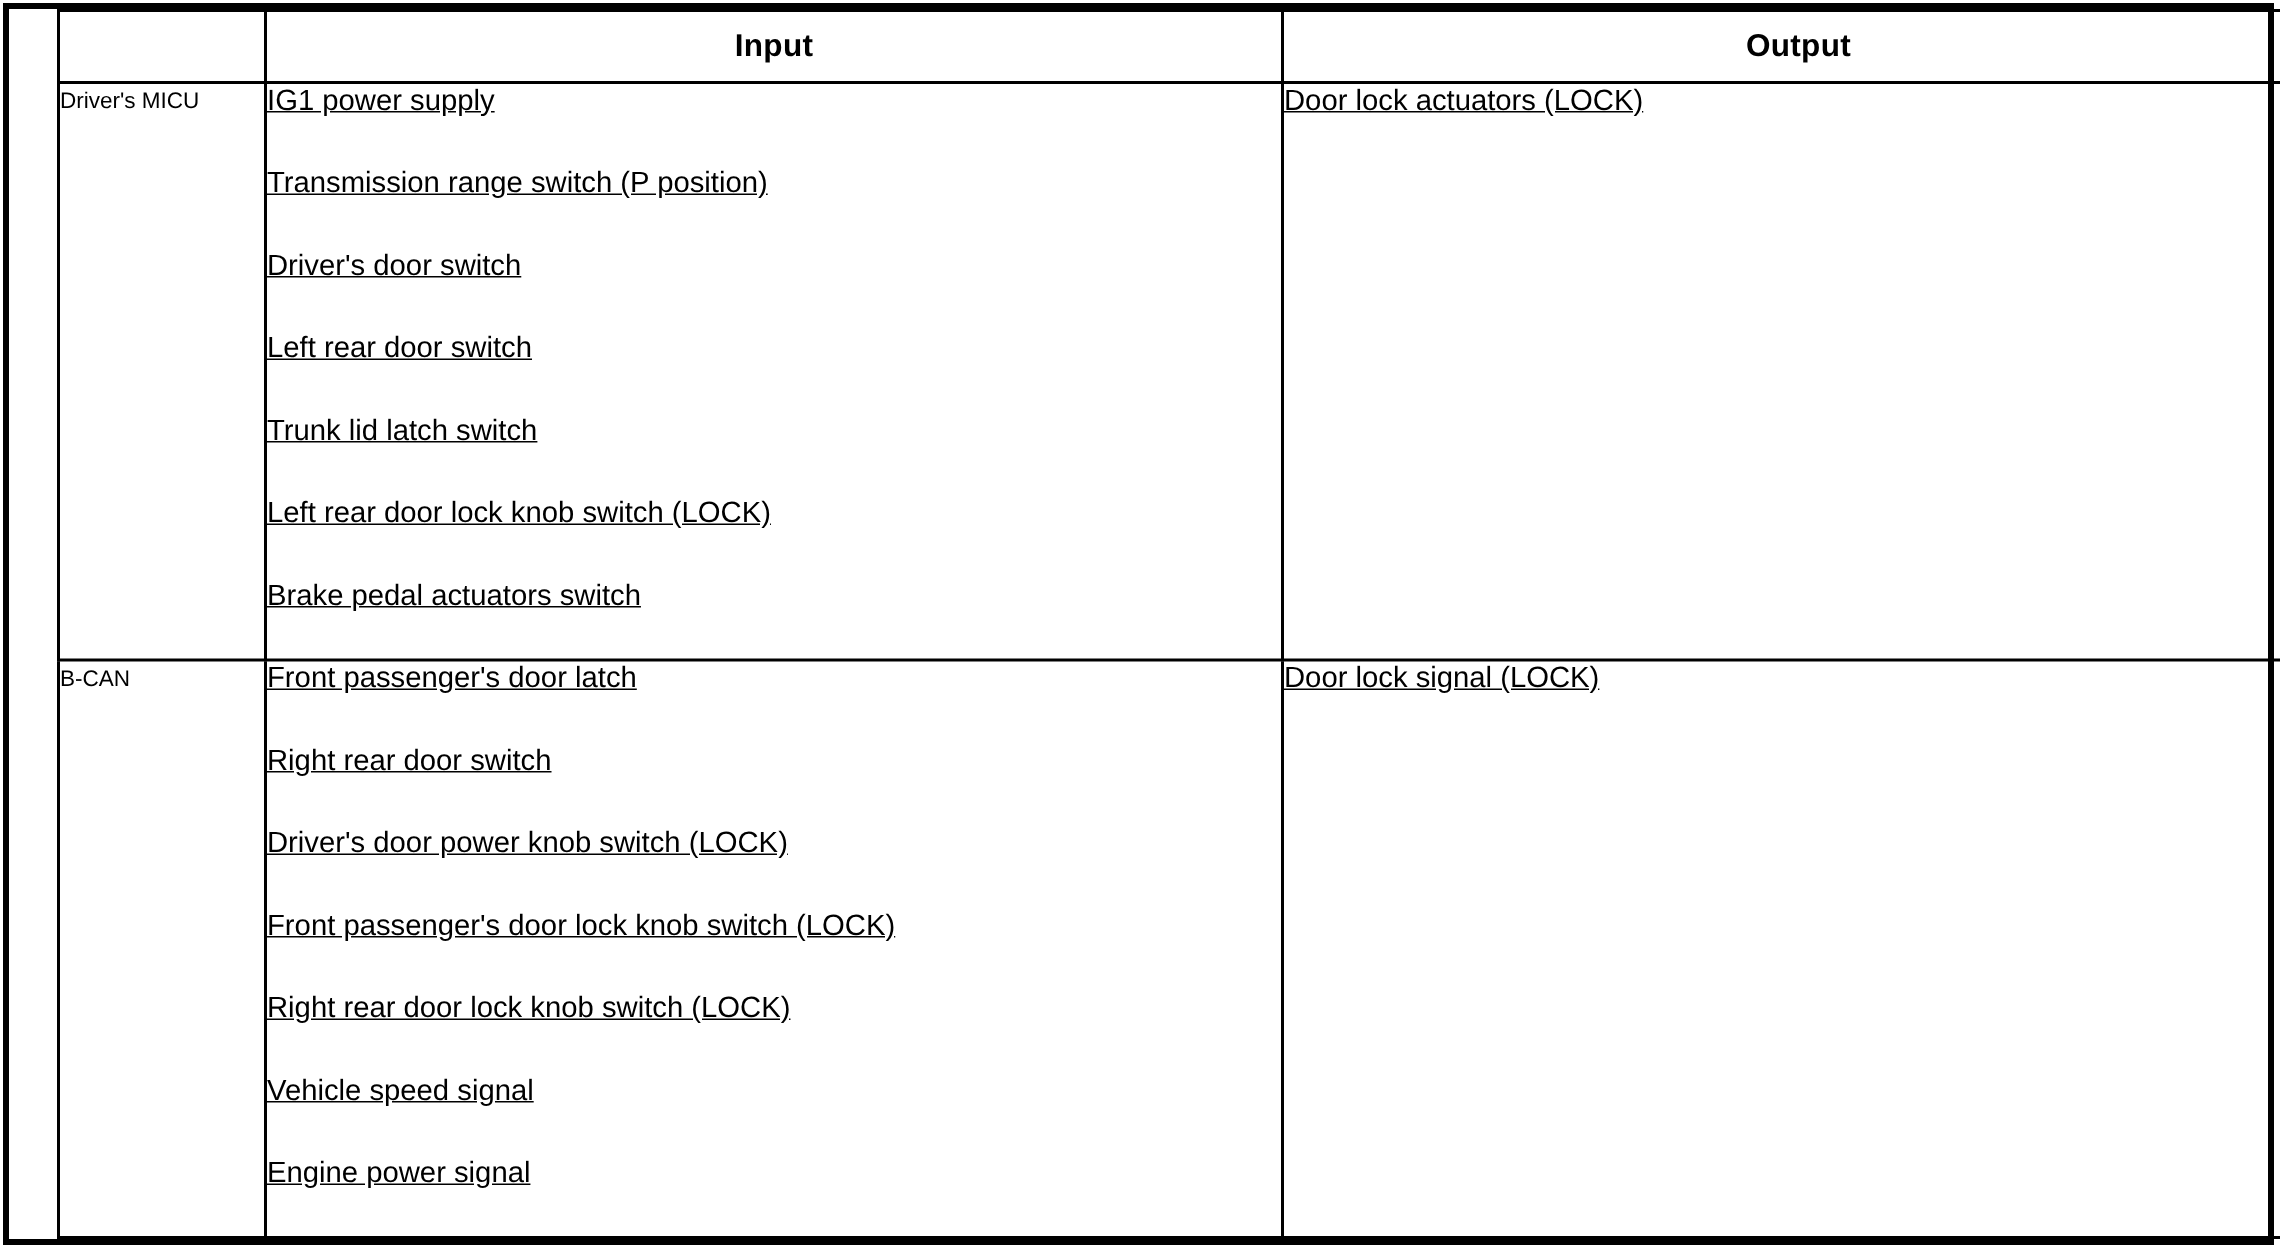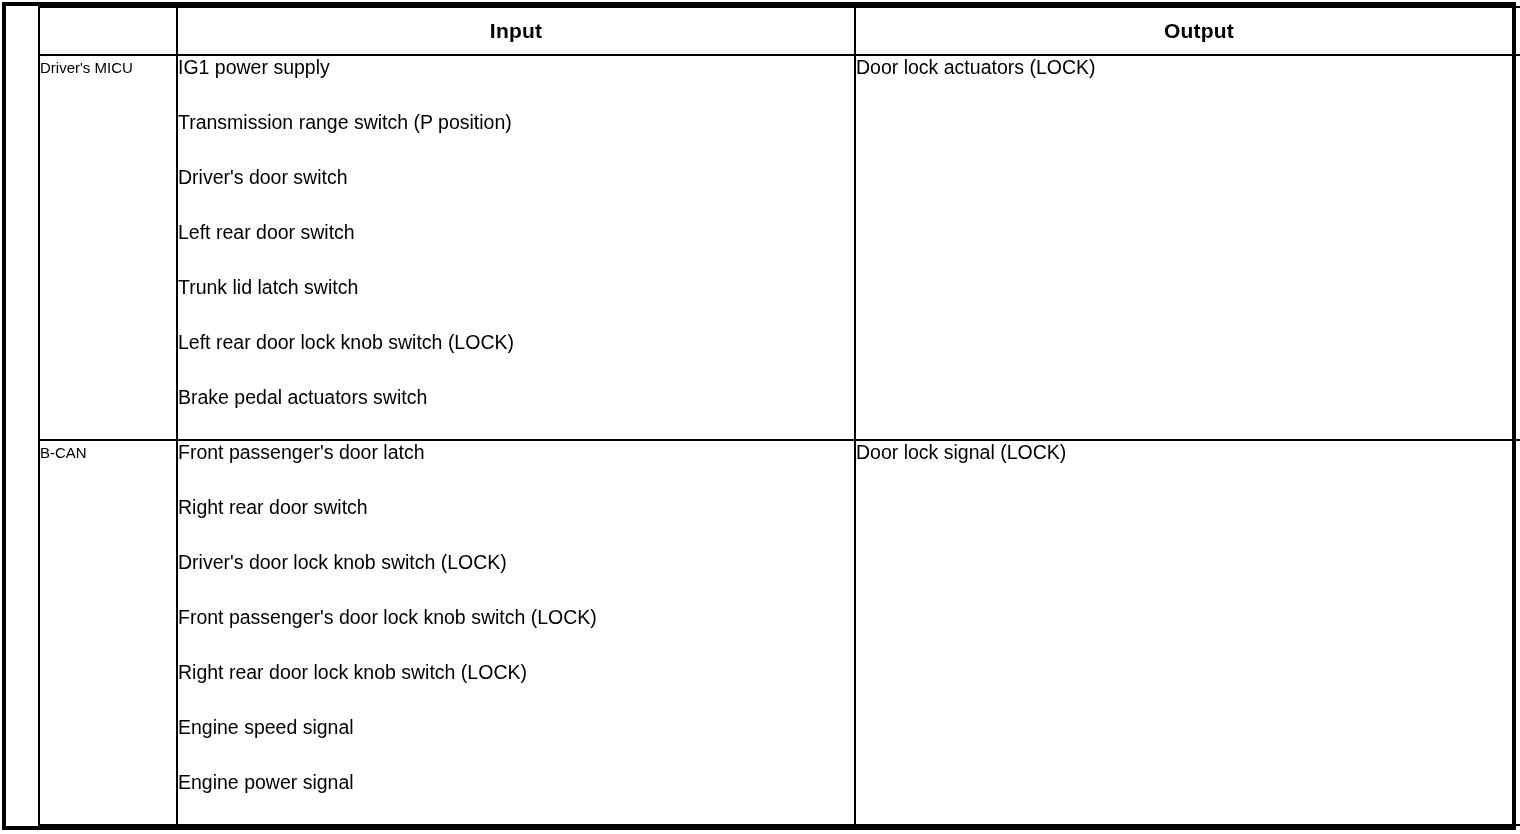"IG1 power supply" .cell-item { text-decoration: none -> underline }
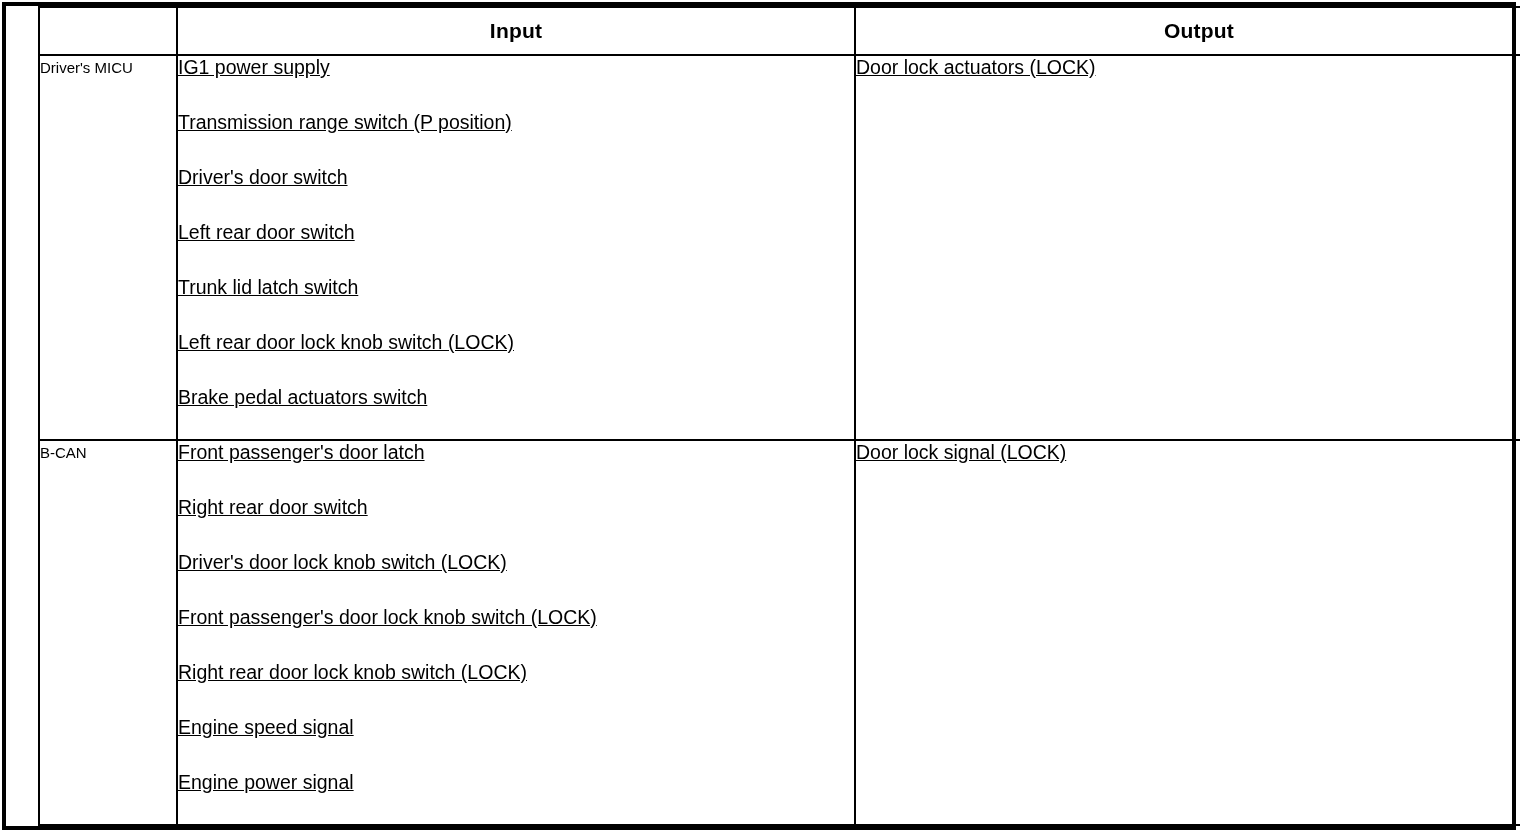"Driver's door lock knob switch" div.cell-item { text: lock -> power }
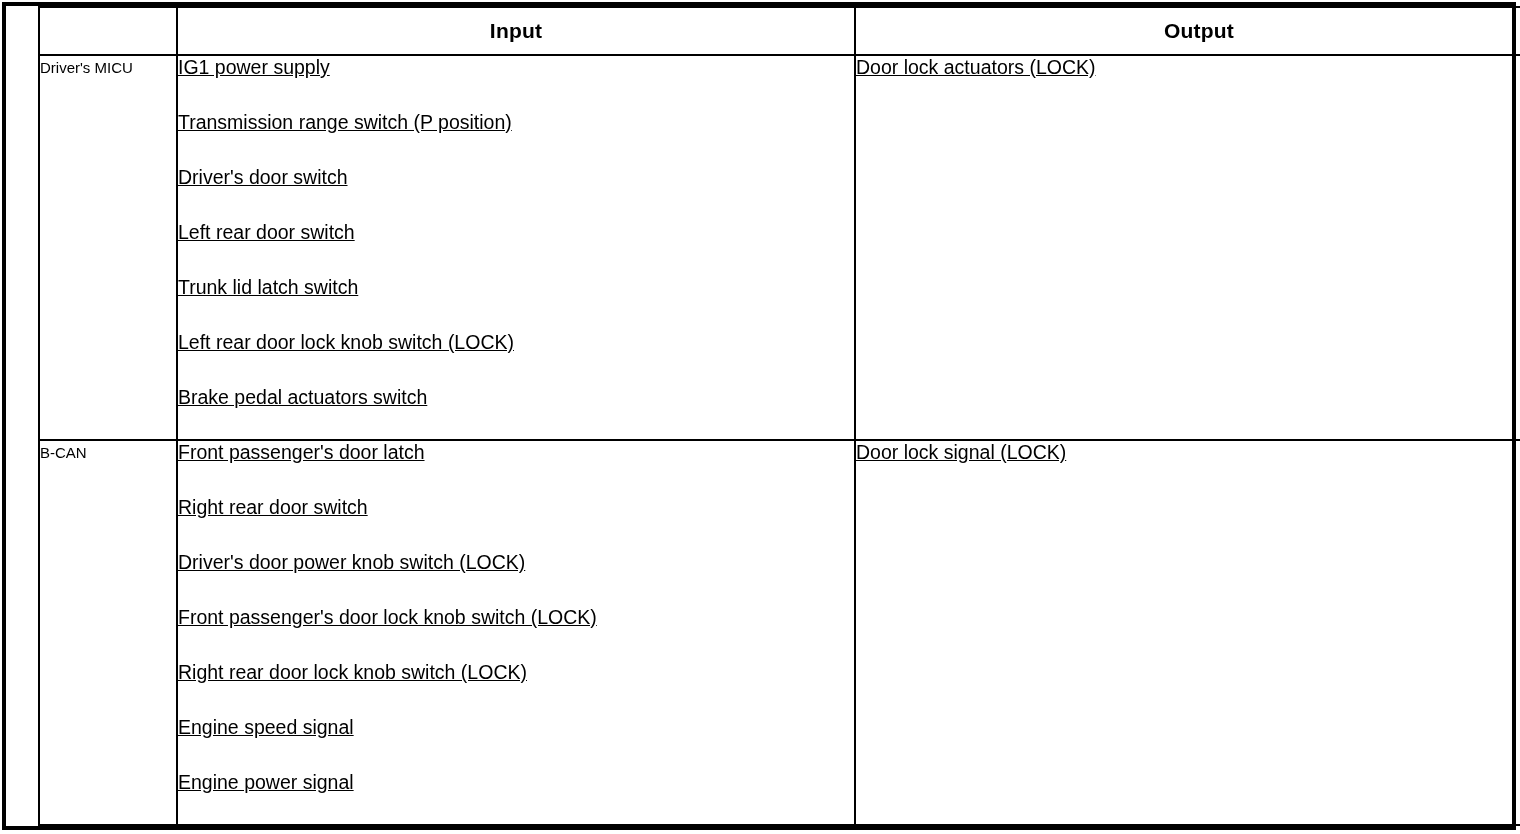"Engine speed signal" div.cell-item { text: Engine -> Vehicle }
